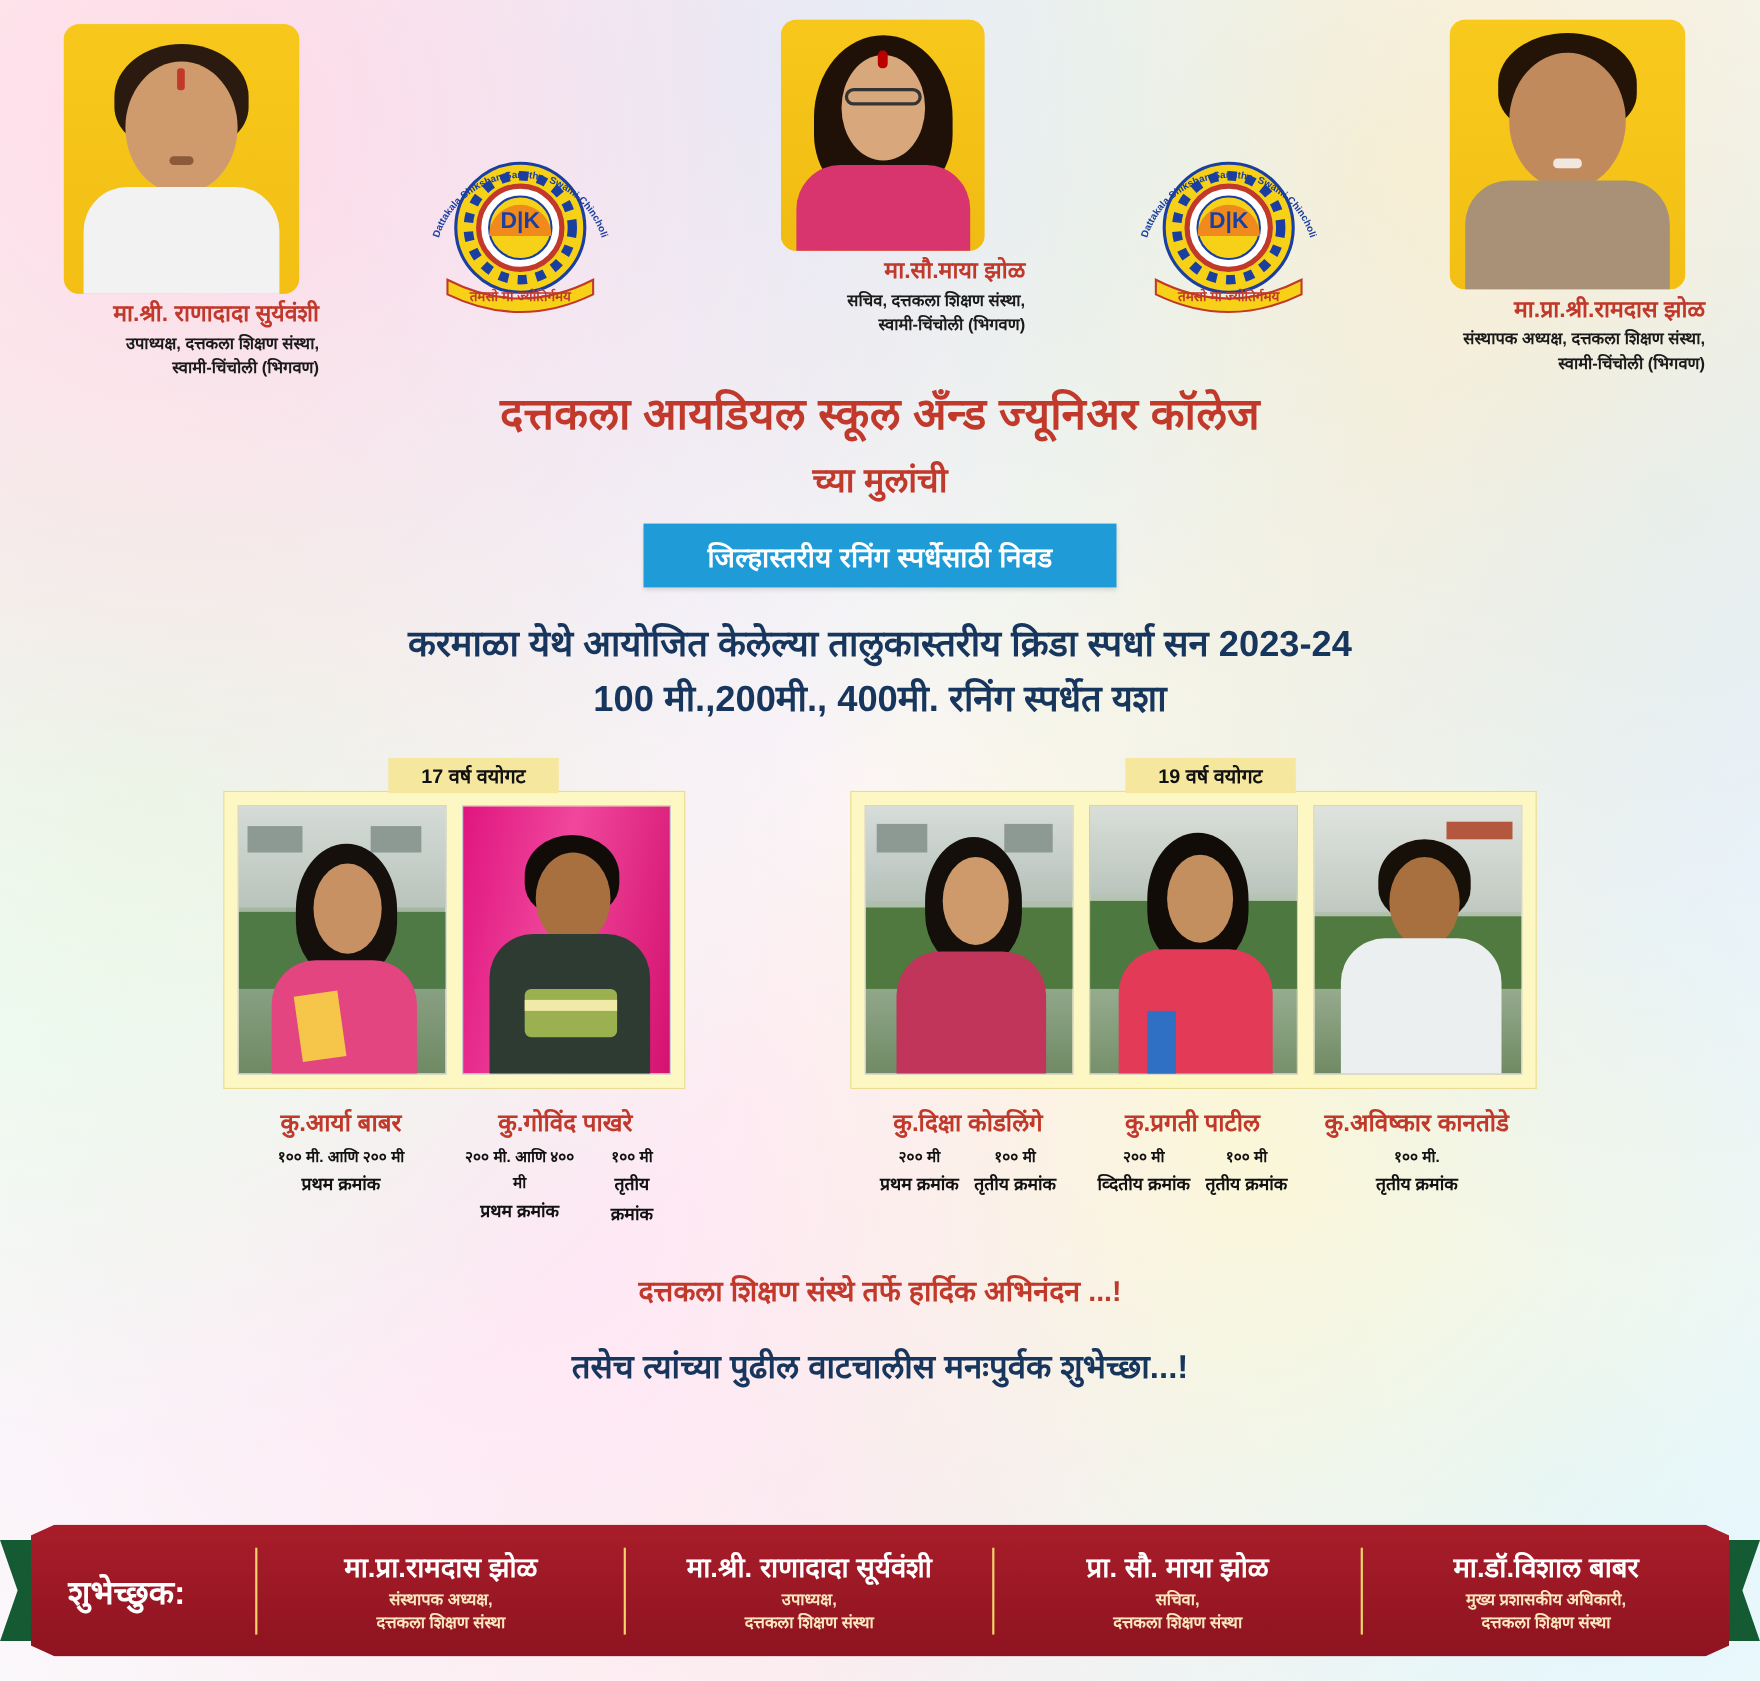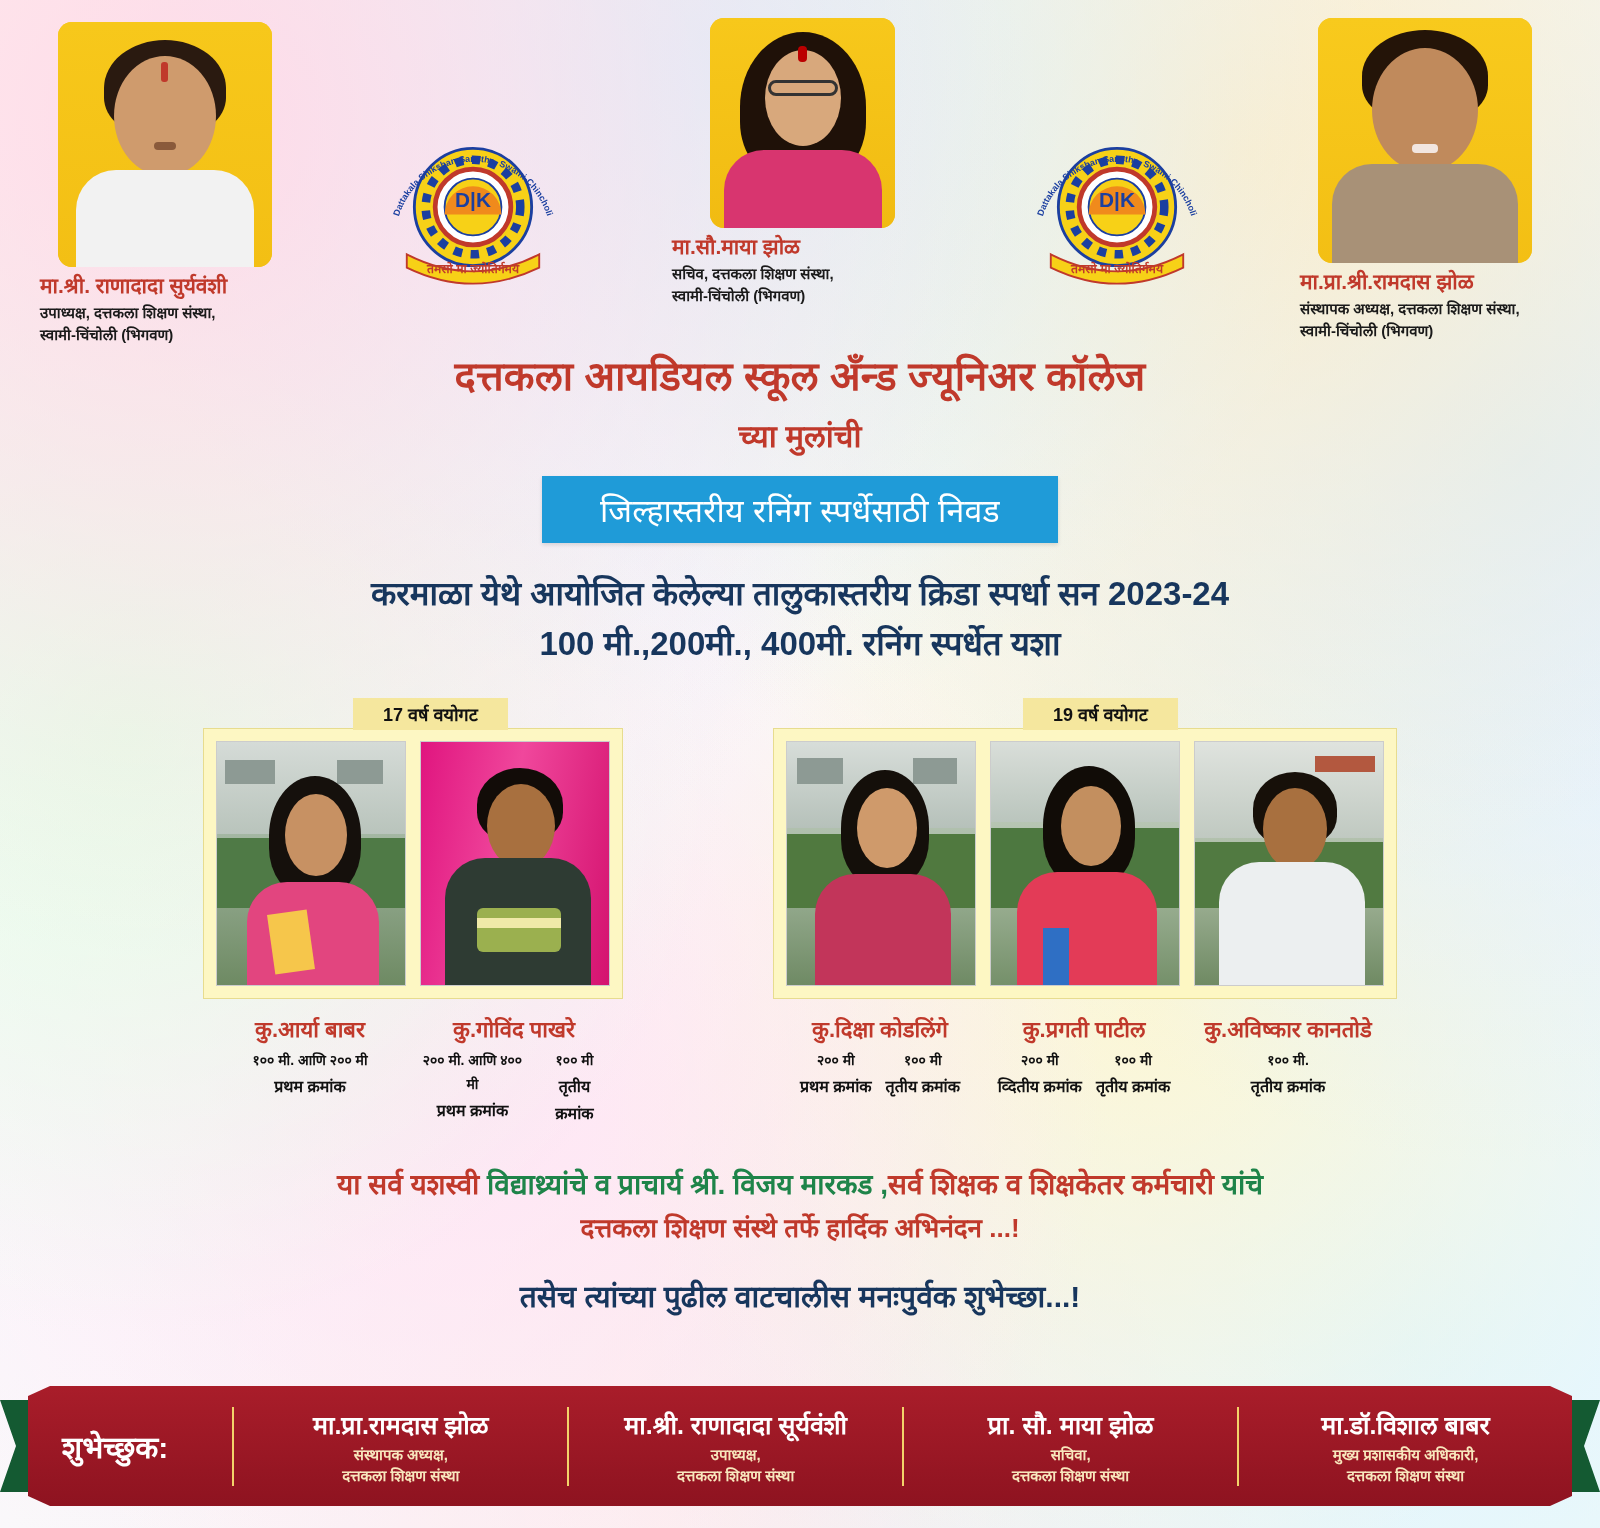"मा.सौ.माया झोळ" .leader { text-align: left -> right }
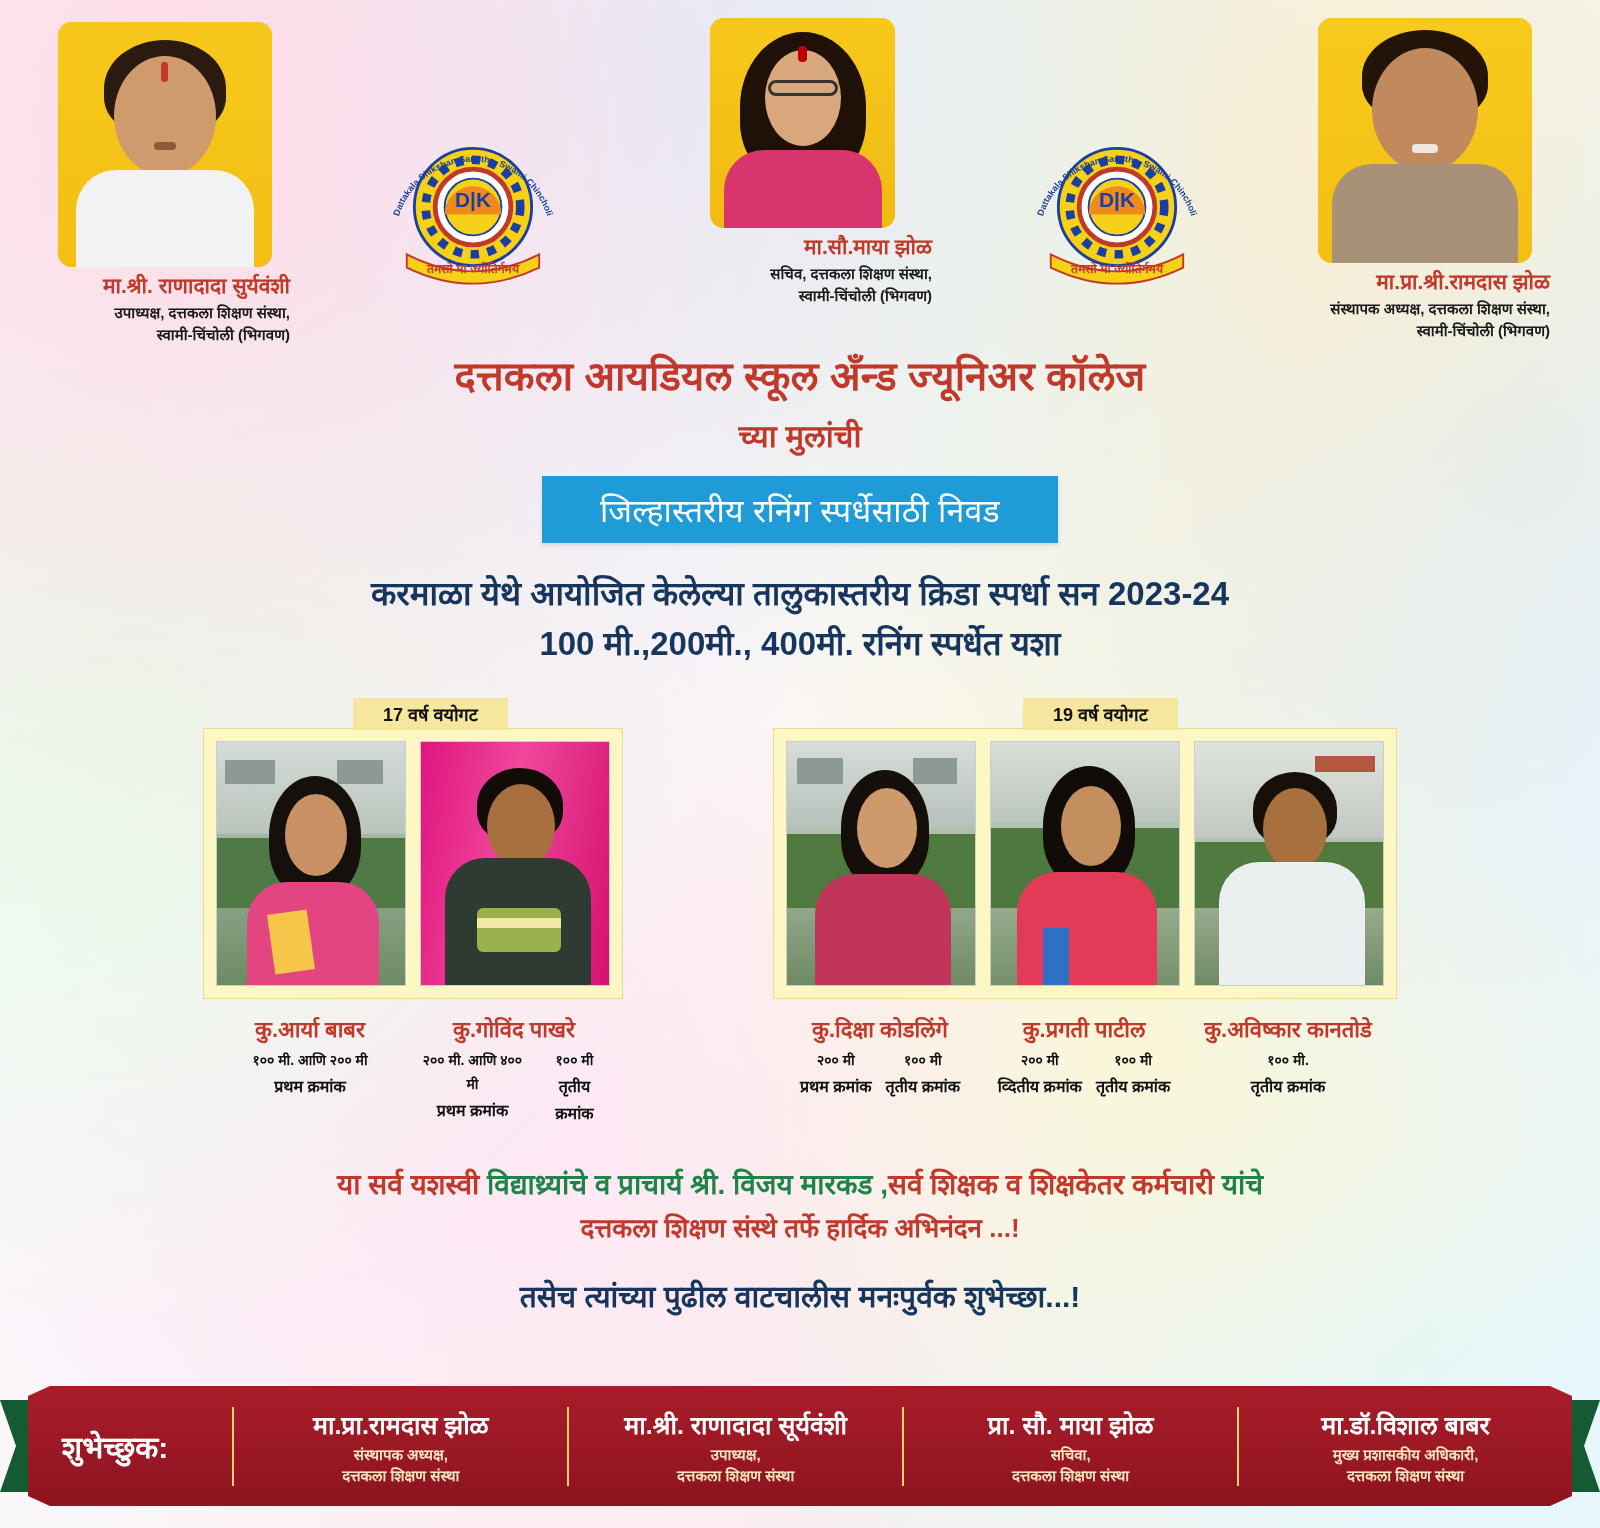"जिल्हास्तरीय रनिंग स्पर्धेसाठी निवड" .banner { font-size: 32px -> 25px; font-weight: normal -> bold }
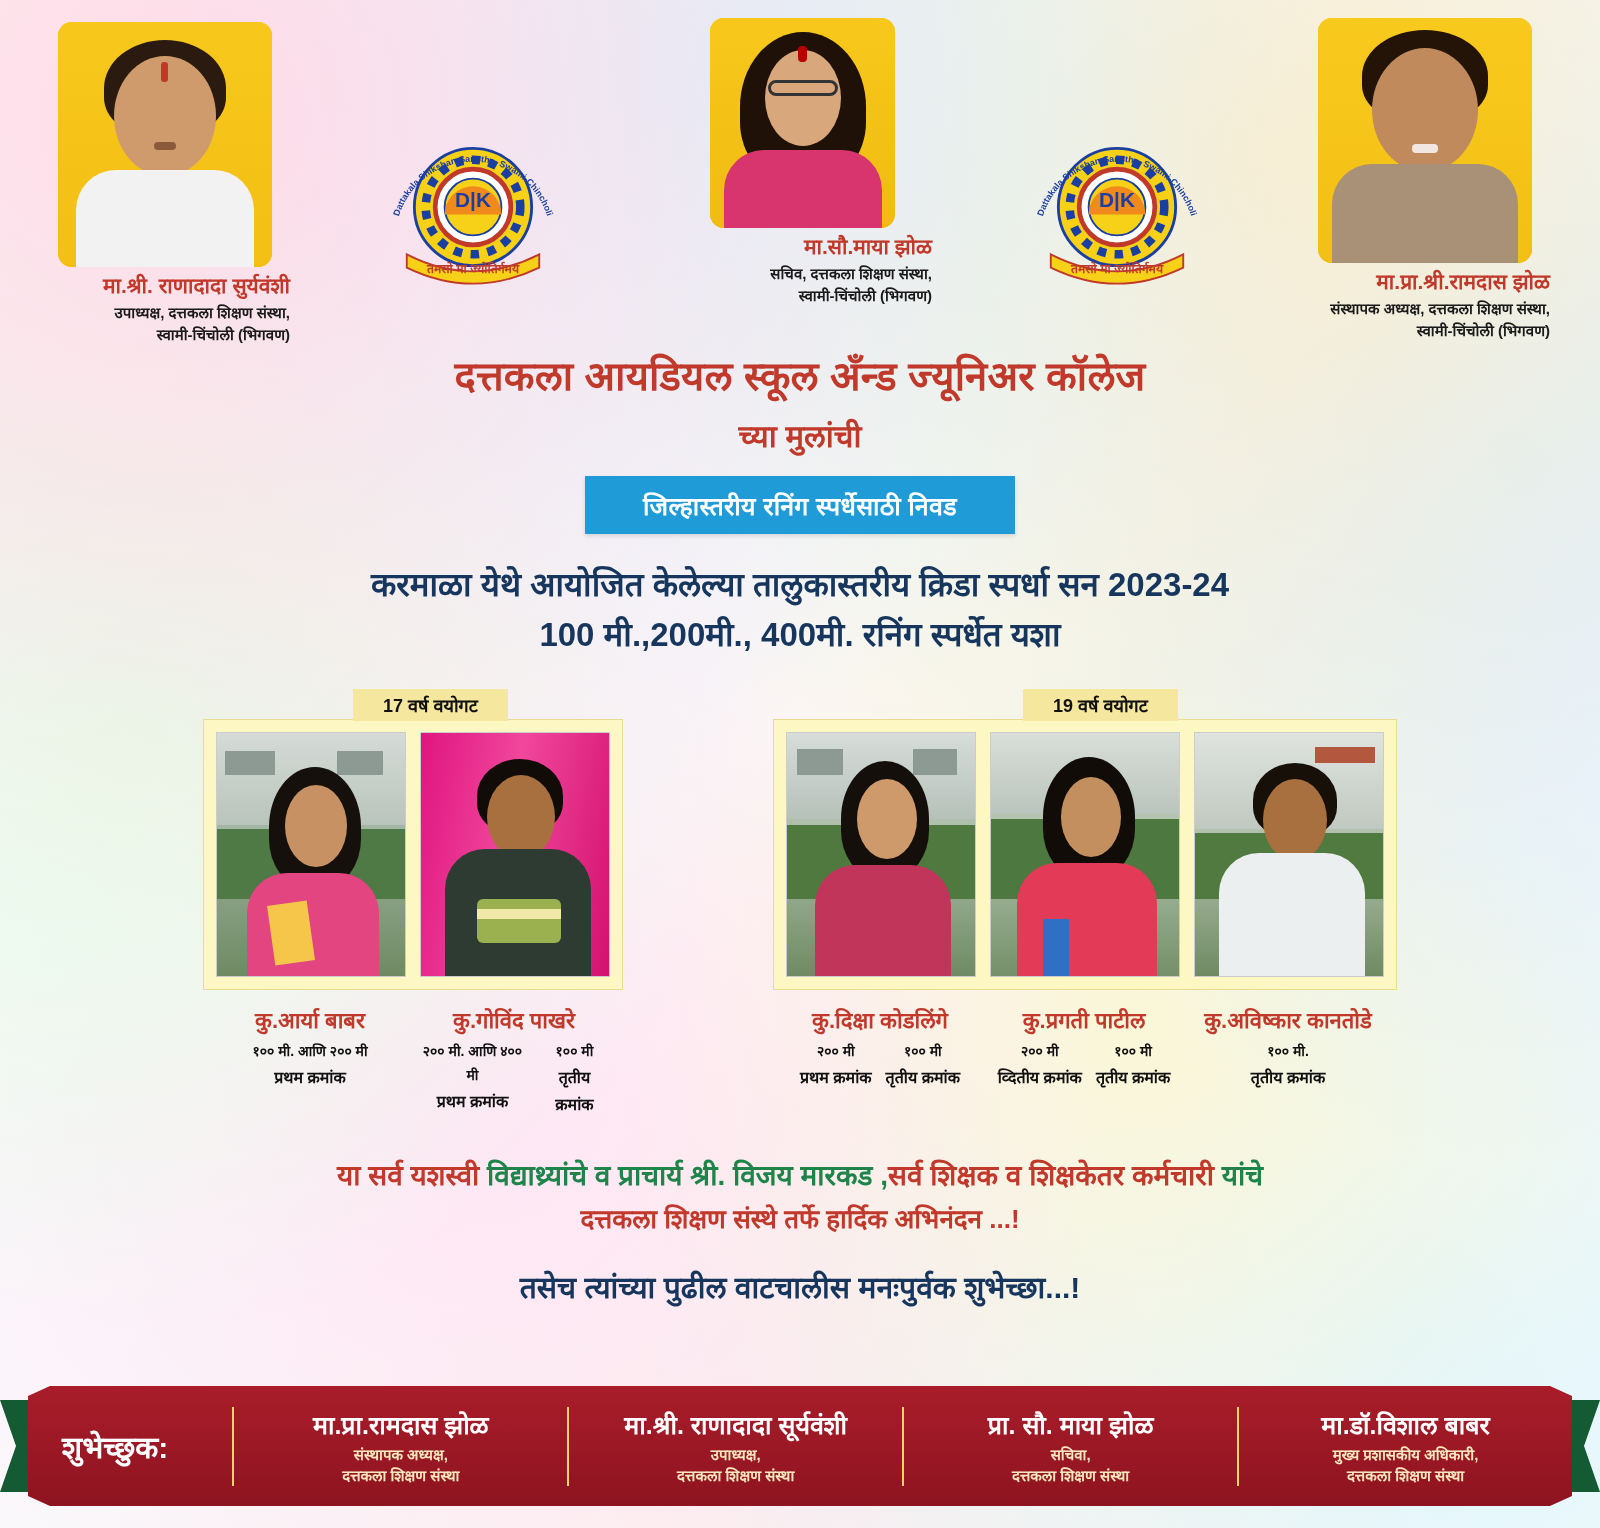"या सर्व यशस्वी विद्याथ्र्यांचे व" div.cg-line1 { html: <div> <span>या सर्व यशस्वी </span><span>विद्याथ्र्यांचे व प्राचार्य श्री. विजय मारकड ,</span><span>सर्व शिक्षक व शिक्षकेतर कर्मचारी </span><span>यांचे</span> </div> -> none }
